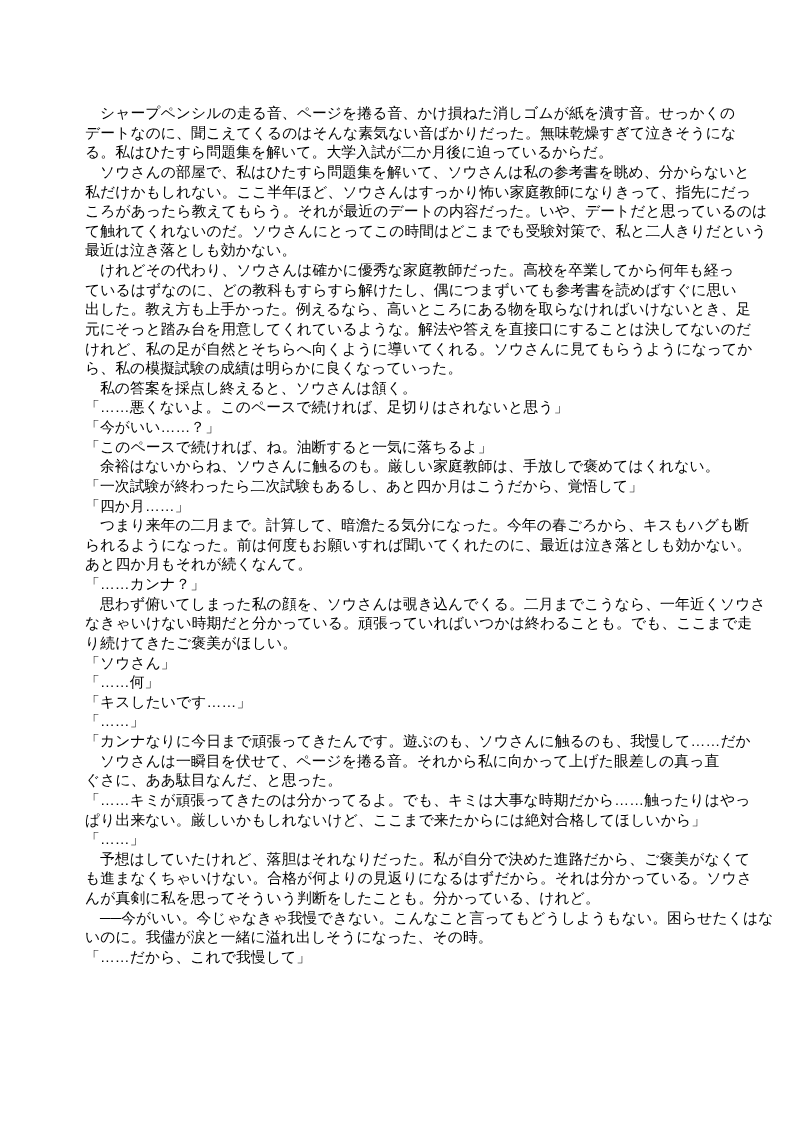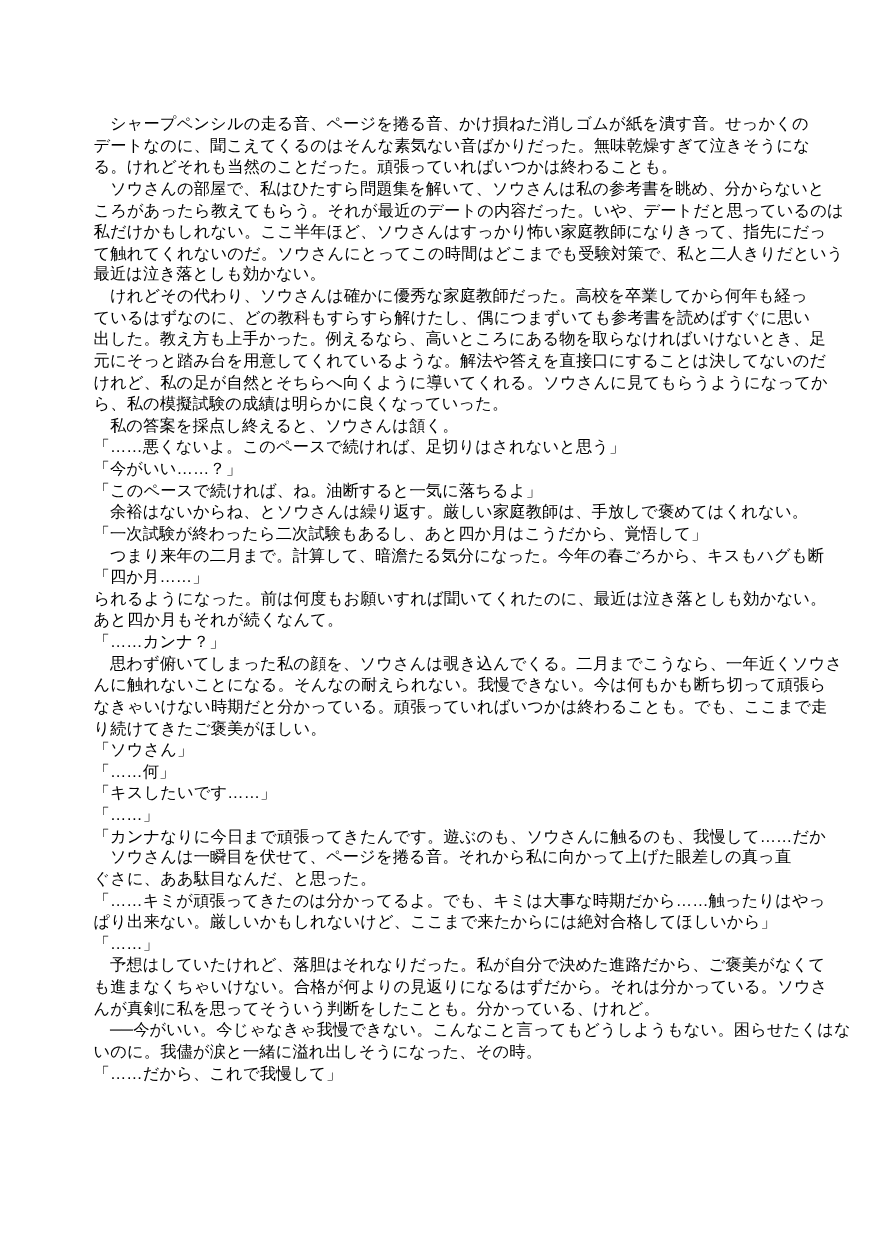"る。けれどそれも当然のことだった。頑張っていればいつかは終わることも。" div.text-line { text: けれどそれも当然のことだった。頑張っていればいつかは終わることも -> 私はひたすら問題集を解いて。大学入試が二か月後に迫っているからだ }
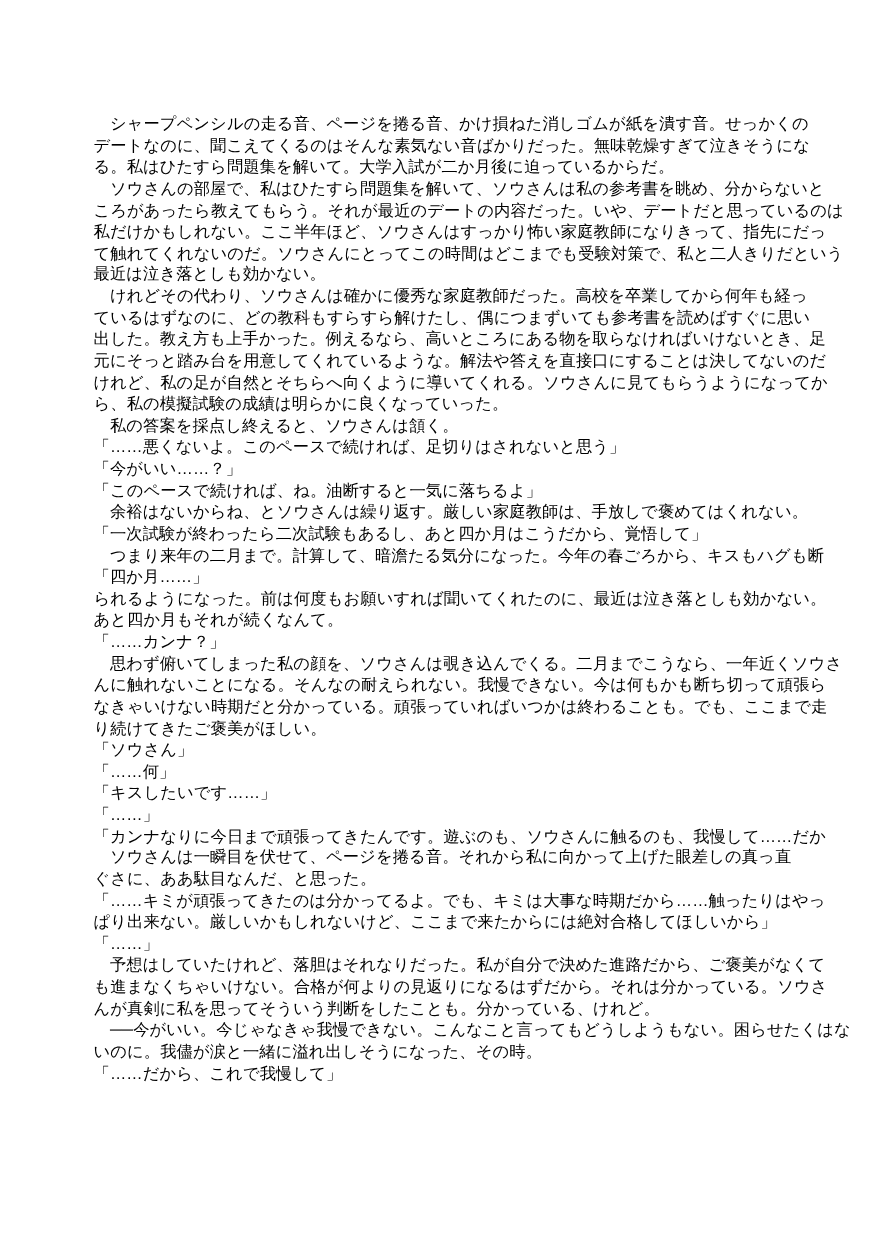"ころがあったら教えてもらう。それが最近のデートの内容だった。いや、デートだと思っ" div.text-line { order: before "私だけかもしれない。ここ半年ほど、ソウさんはすっかり怖い家庭教師になりきって、指" -> after "私だけかもしれない。ここ半年ほど、ソウさんはすっかり怖い家庭教師になりきって、指" }
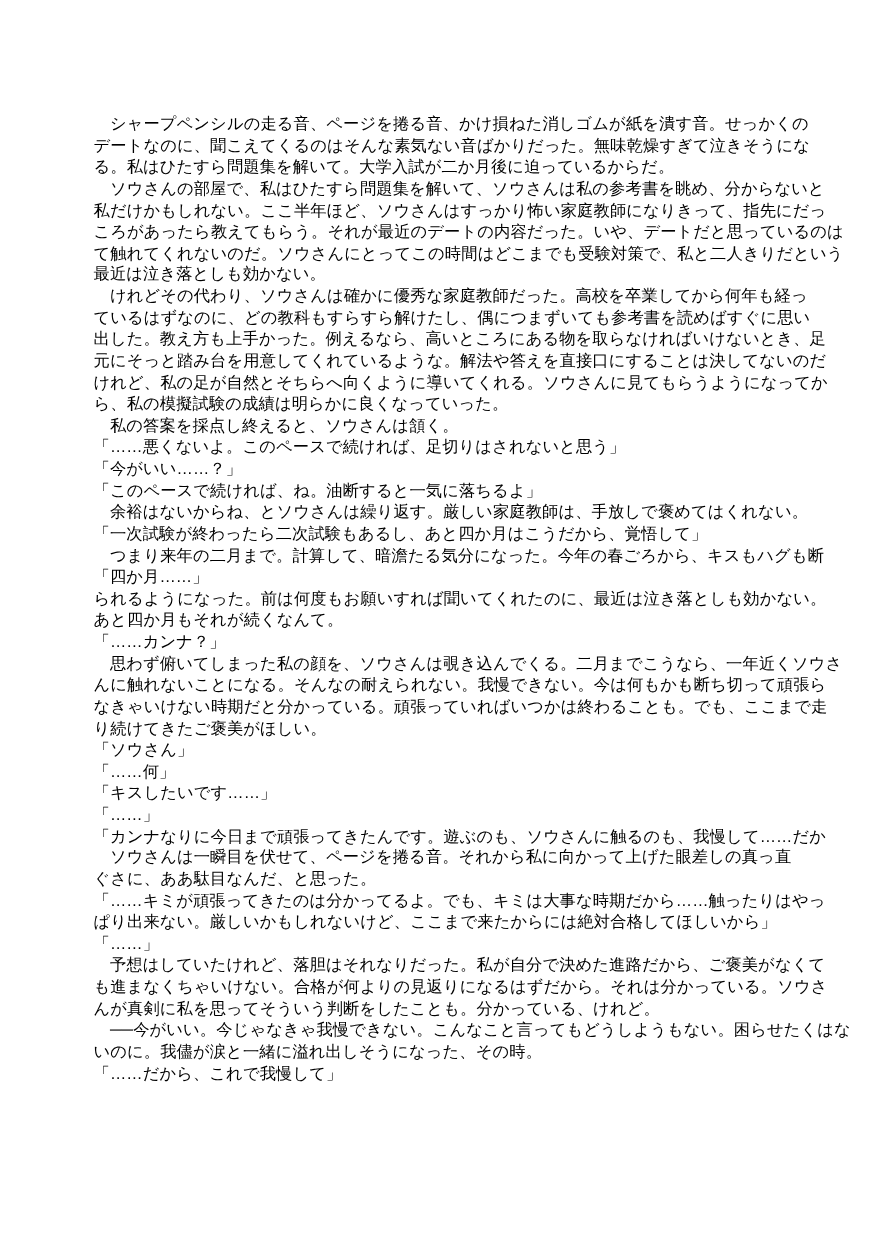"余裕はないからね、とソウさんは繰り返す。厳しい家庭教師は、手放しで褒めてはくれな" div.text-line { text: とソウさんは繰り返す -> ソウさんに触るのも }
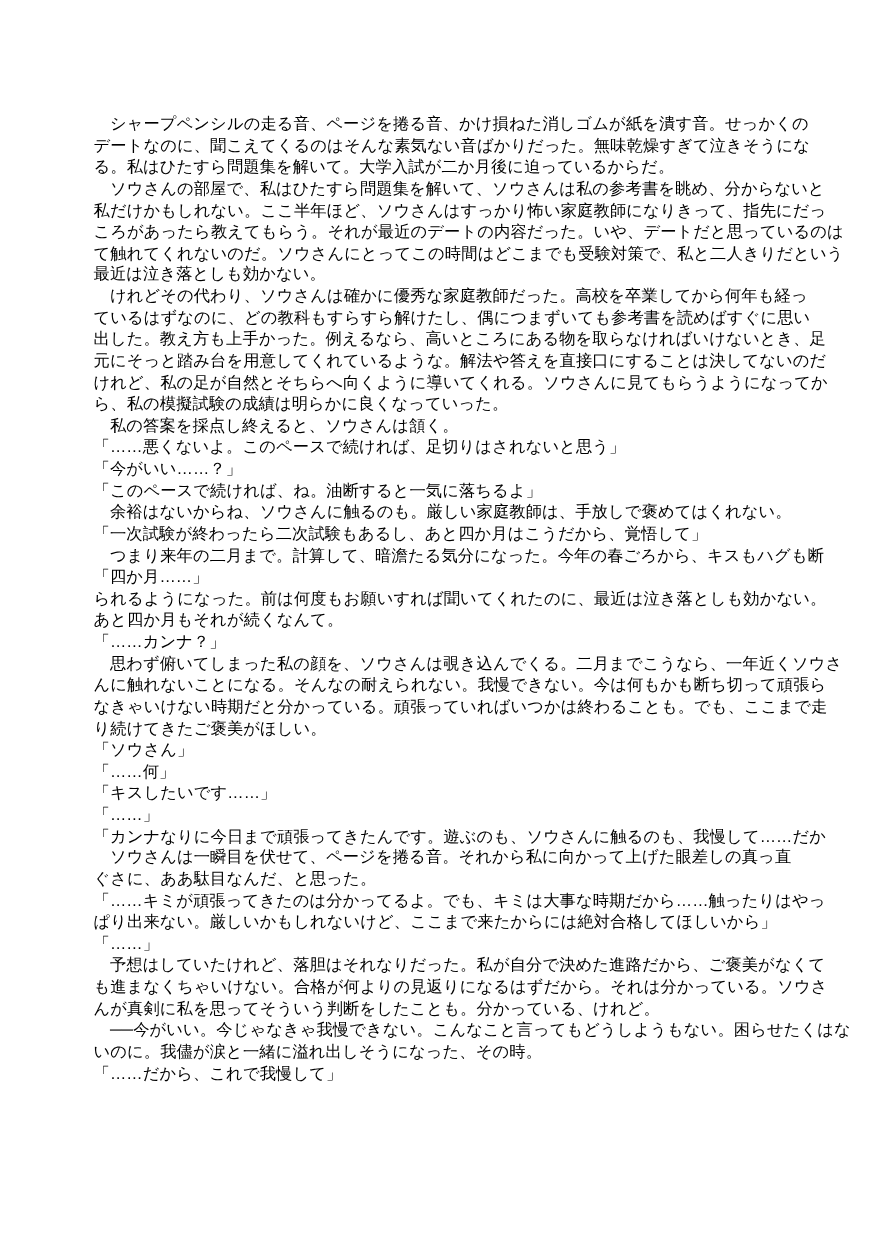"つまり来年の二月まで。計算して、暗澹たる気分になった。今年の春ごろから、キスもハ" div.text-line { order: before "「四か月……」" -> after "「四か月……」" }
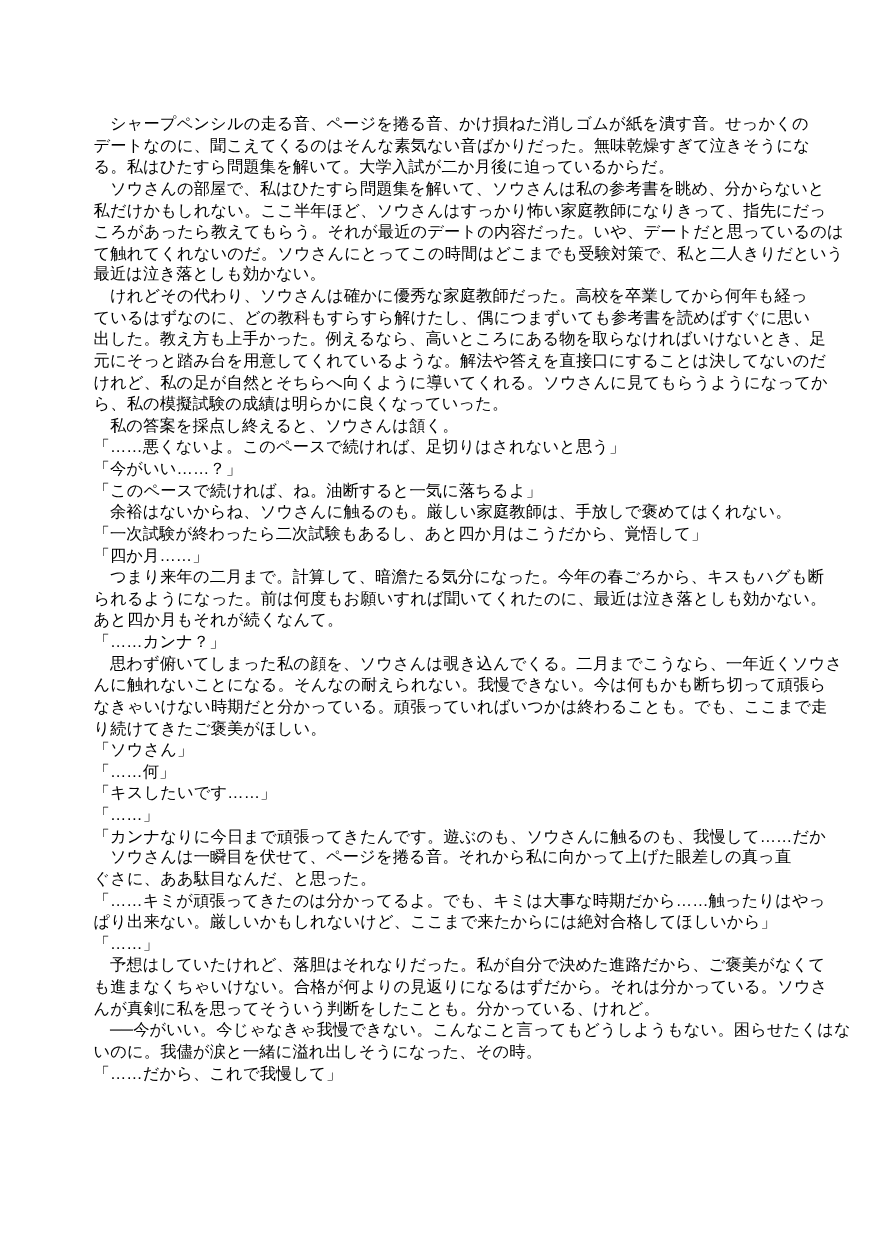"んに触れないことになる。そんなの耐えられない。我慢できない。今は何もかも断ち切っ" div.text-line { html: <div>んに触れないことになる。そんなの耐えられない。我慢できない。今は何もかも断ち切って頑張ら</div> -> none }
